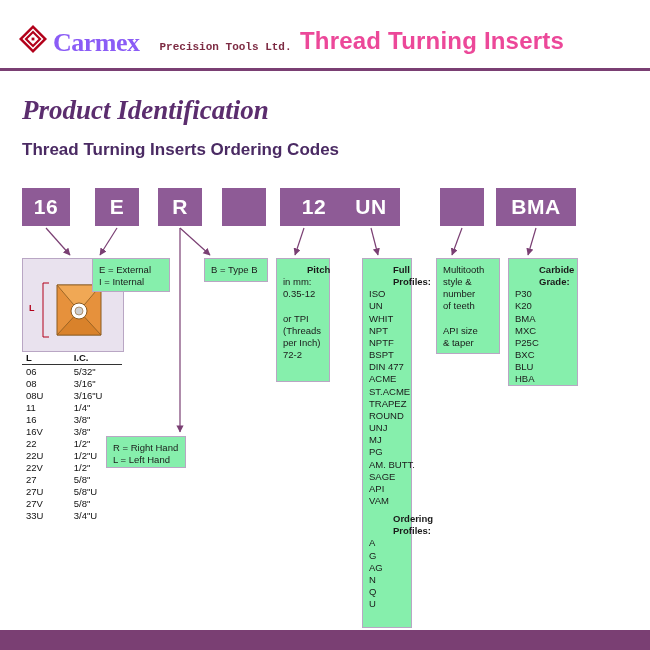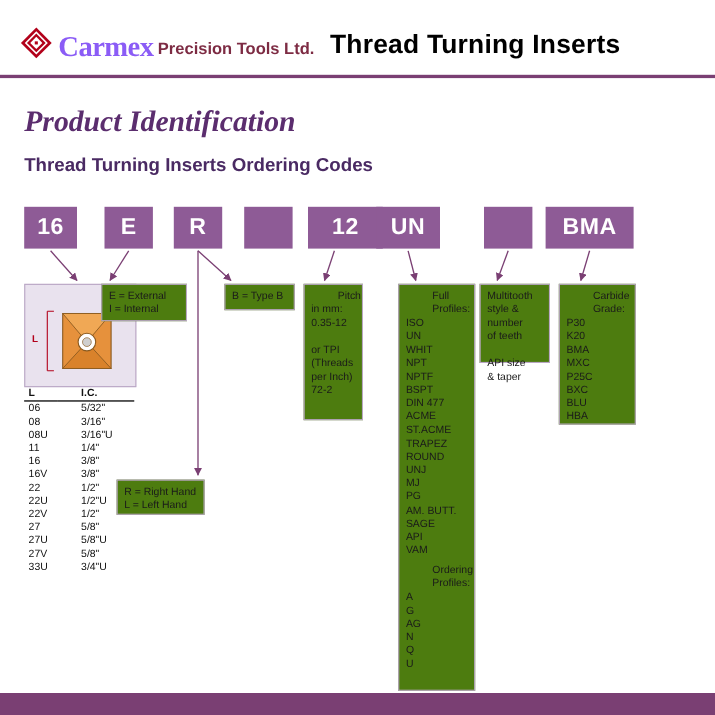"Precision Tools Ltd." .logo-sub { font-family: Liberation Sans, sans-serif -> Liberation Mono, monospace; font-size: 15px -> 11px; margin-left: 4px -> 20px }
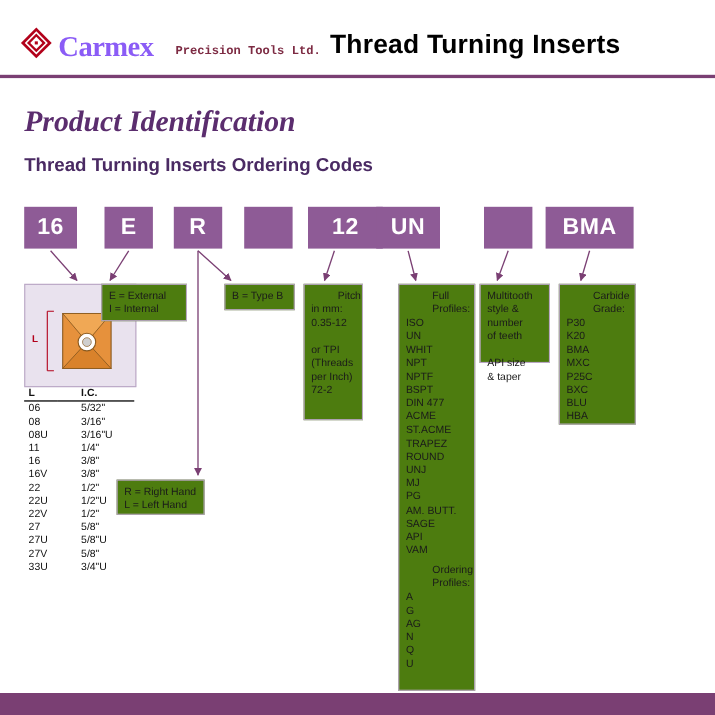"Thread Turning Inserts" .header-title { color: #000000 -> #ec4899 }
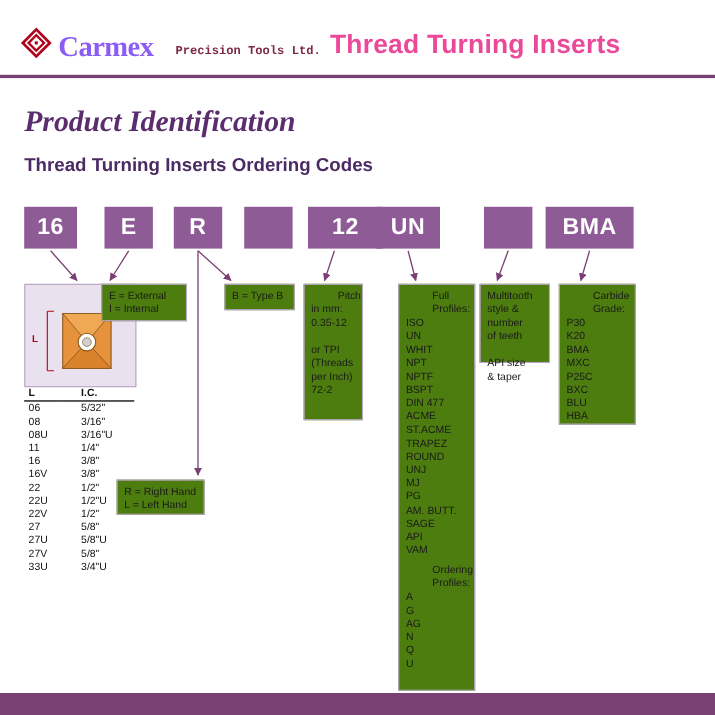"E = External" .panel { background: #4d7c0f -> #86efac }
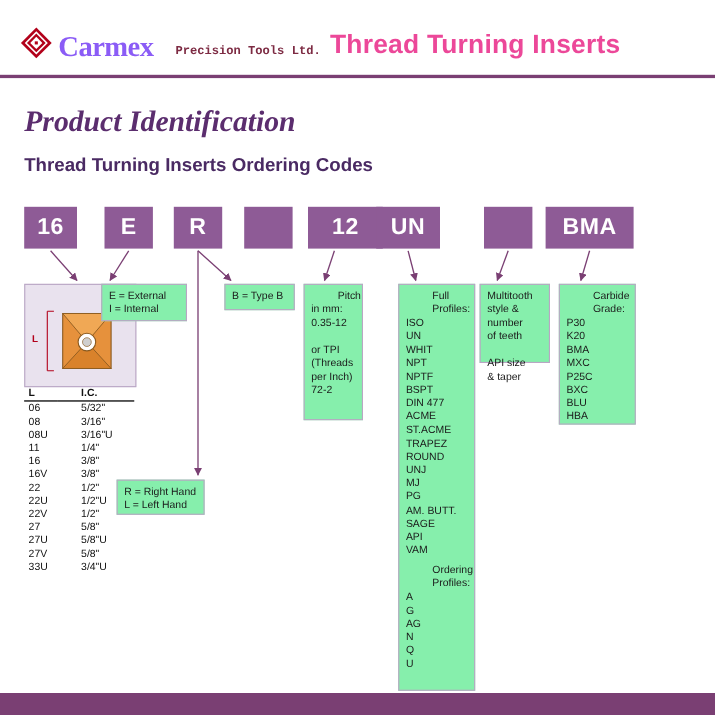"Pitch" .panel .hd { font-weight: normal -> bold }
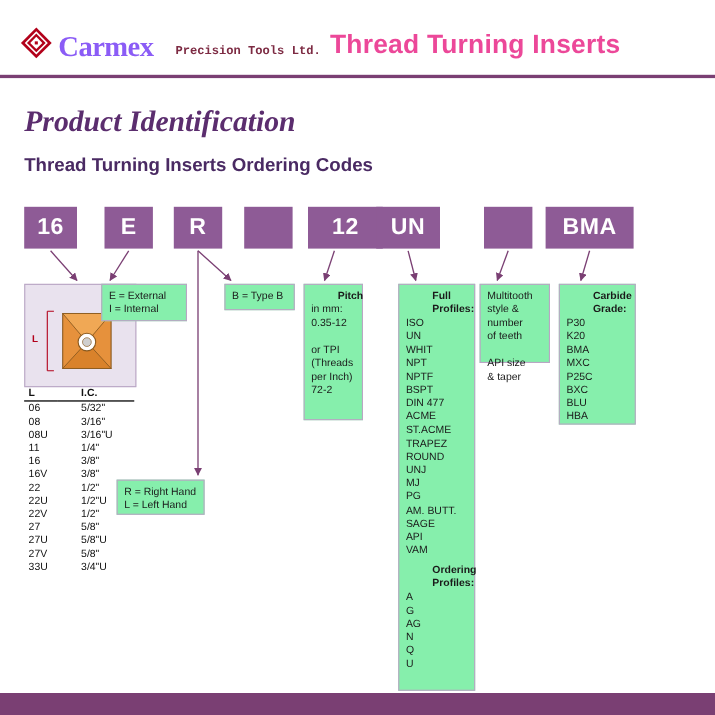"Full" div.panel { width: 70px -> 50px }
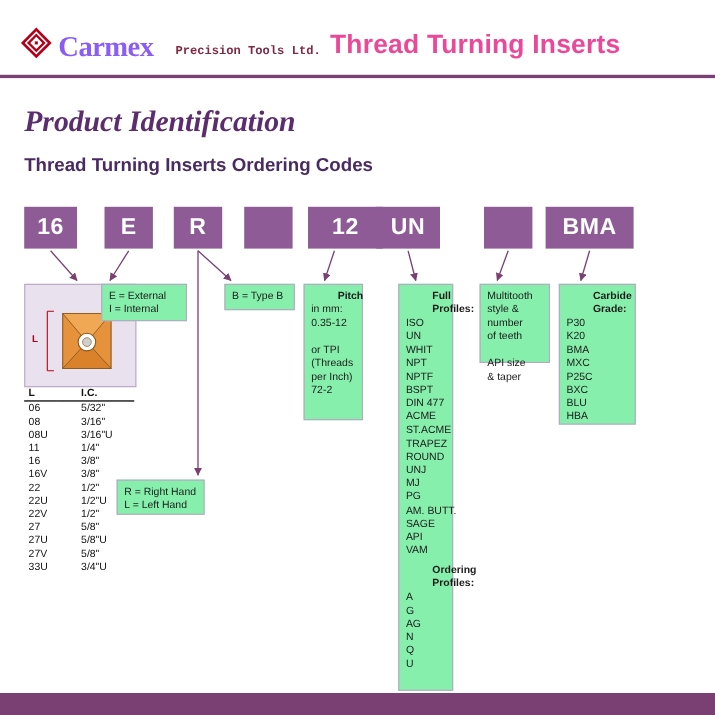"Multitooth" div.panel { height: 72px -> 96px }
